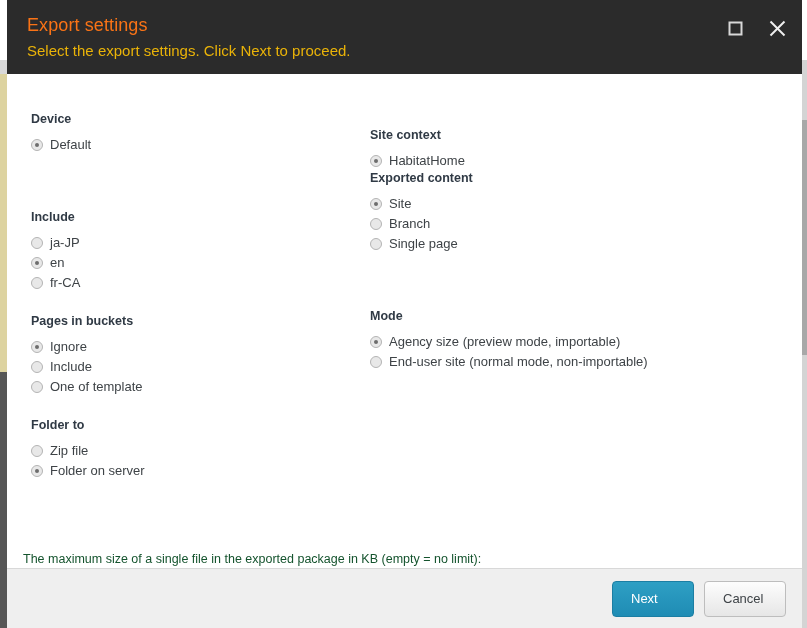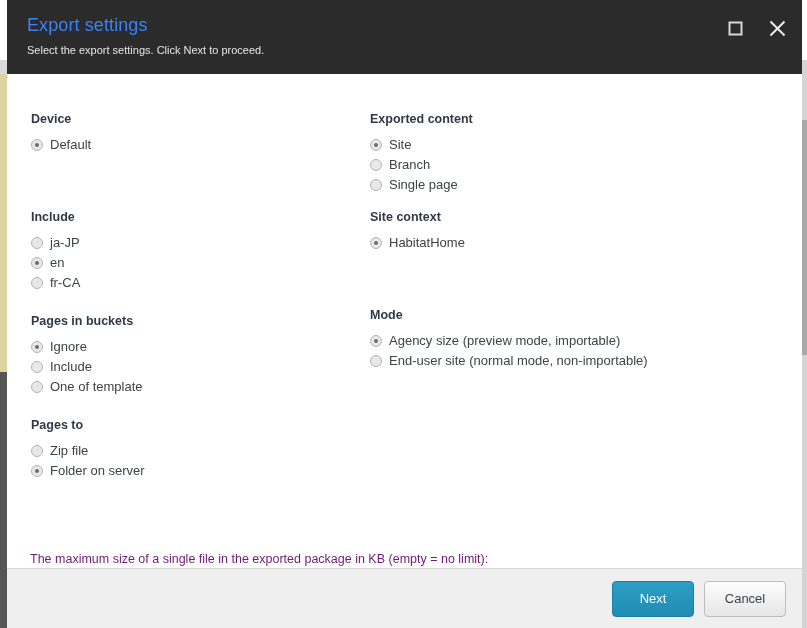"Export settings" .modal-title { color: #3b82f6 -> #f97316 }
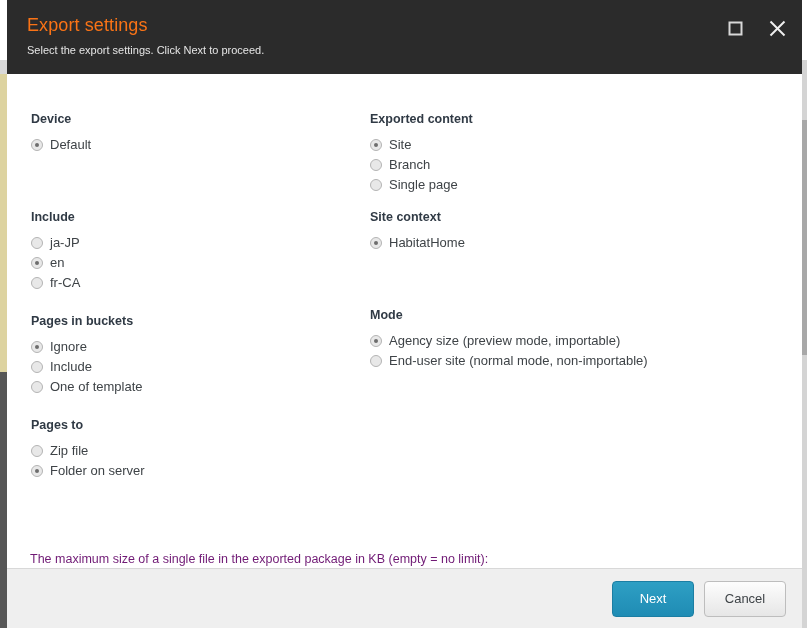"Select the export settings. Click" .modal-subtitle { color: #e5e5e5 -> #eab308; font-size: 11px -> 15px }
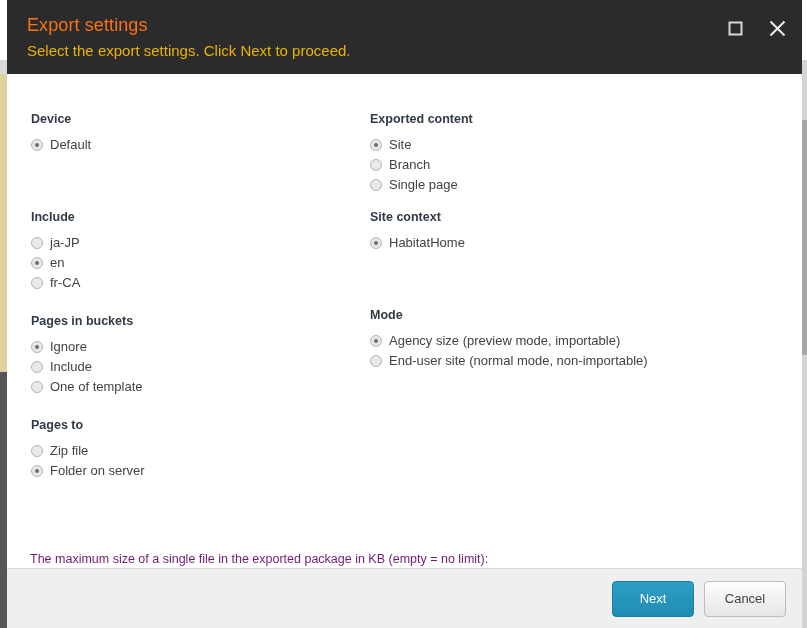"Exported content" div.group { order: before "Site context" -> after "Site context" }
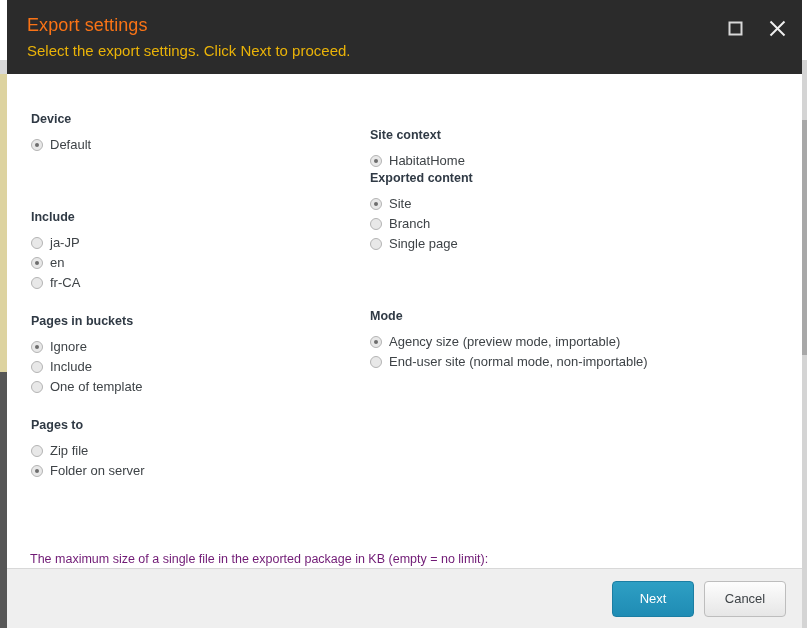"Pages to" div.group-title { text: Pages -> Folder }
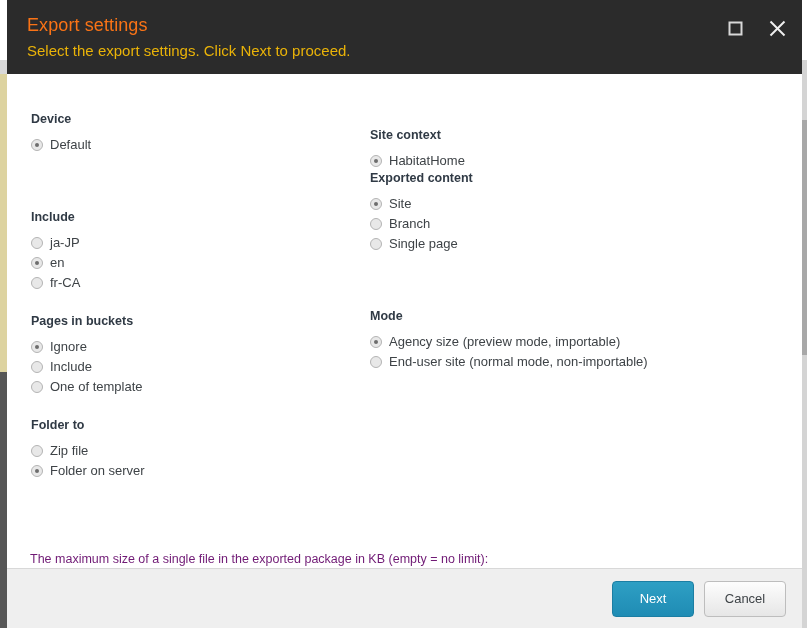"The maximum size of a" .field-label { color: #701a75 -> #14532d; margin-left: 7px -> none }
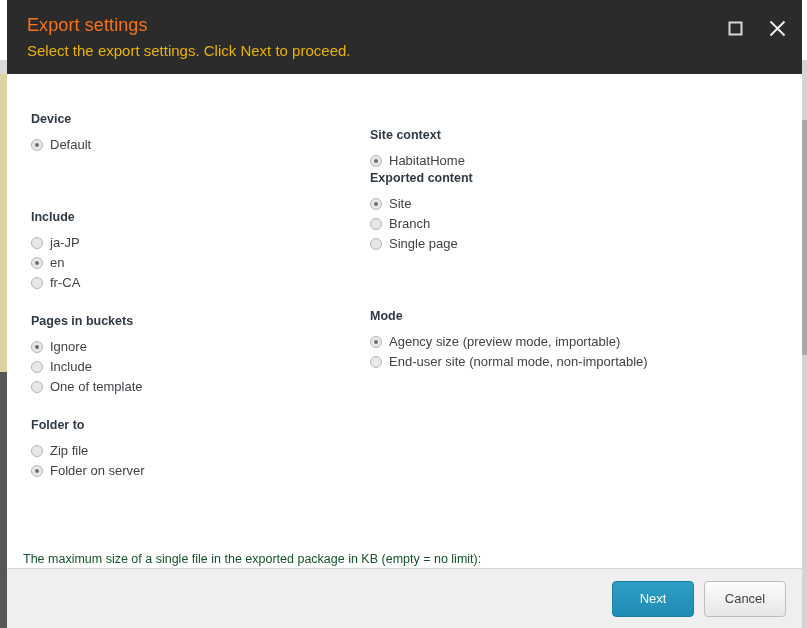"Next" .btn { text-align: center -> left }
